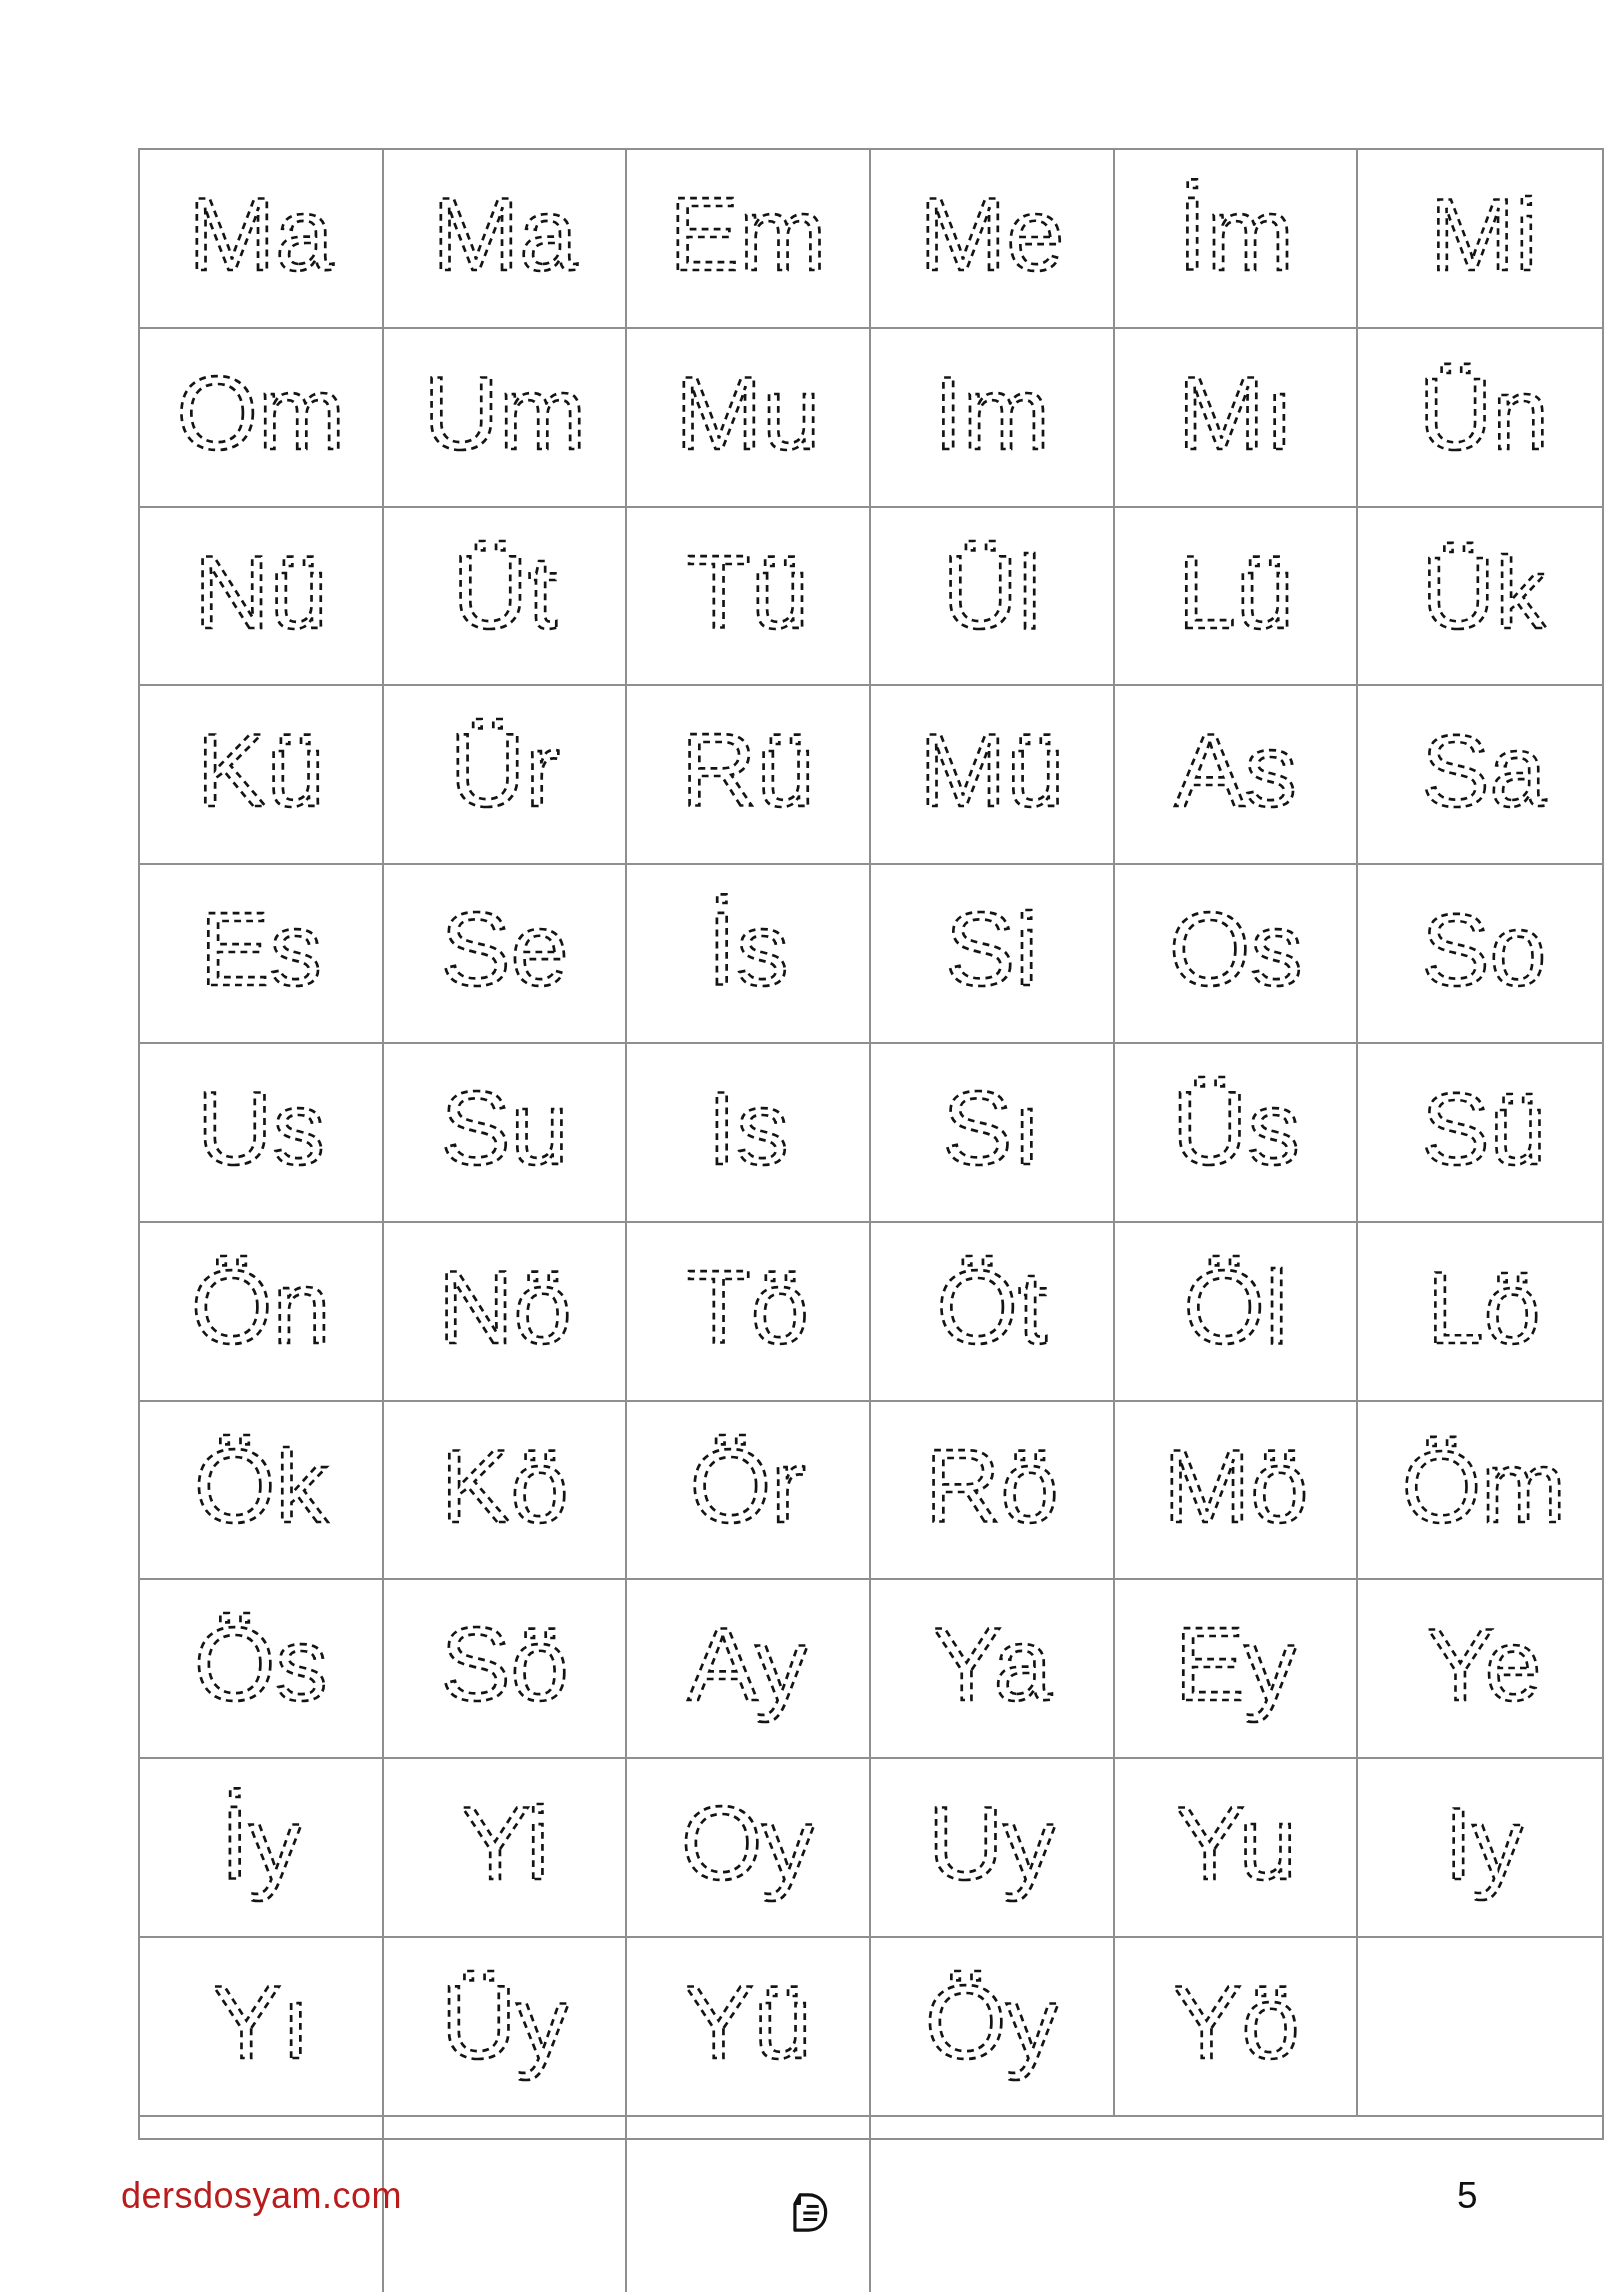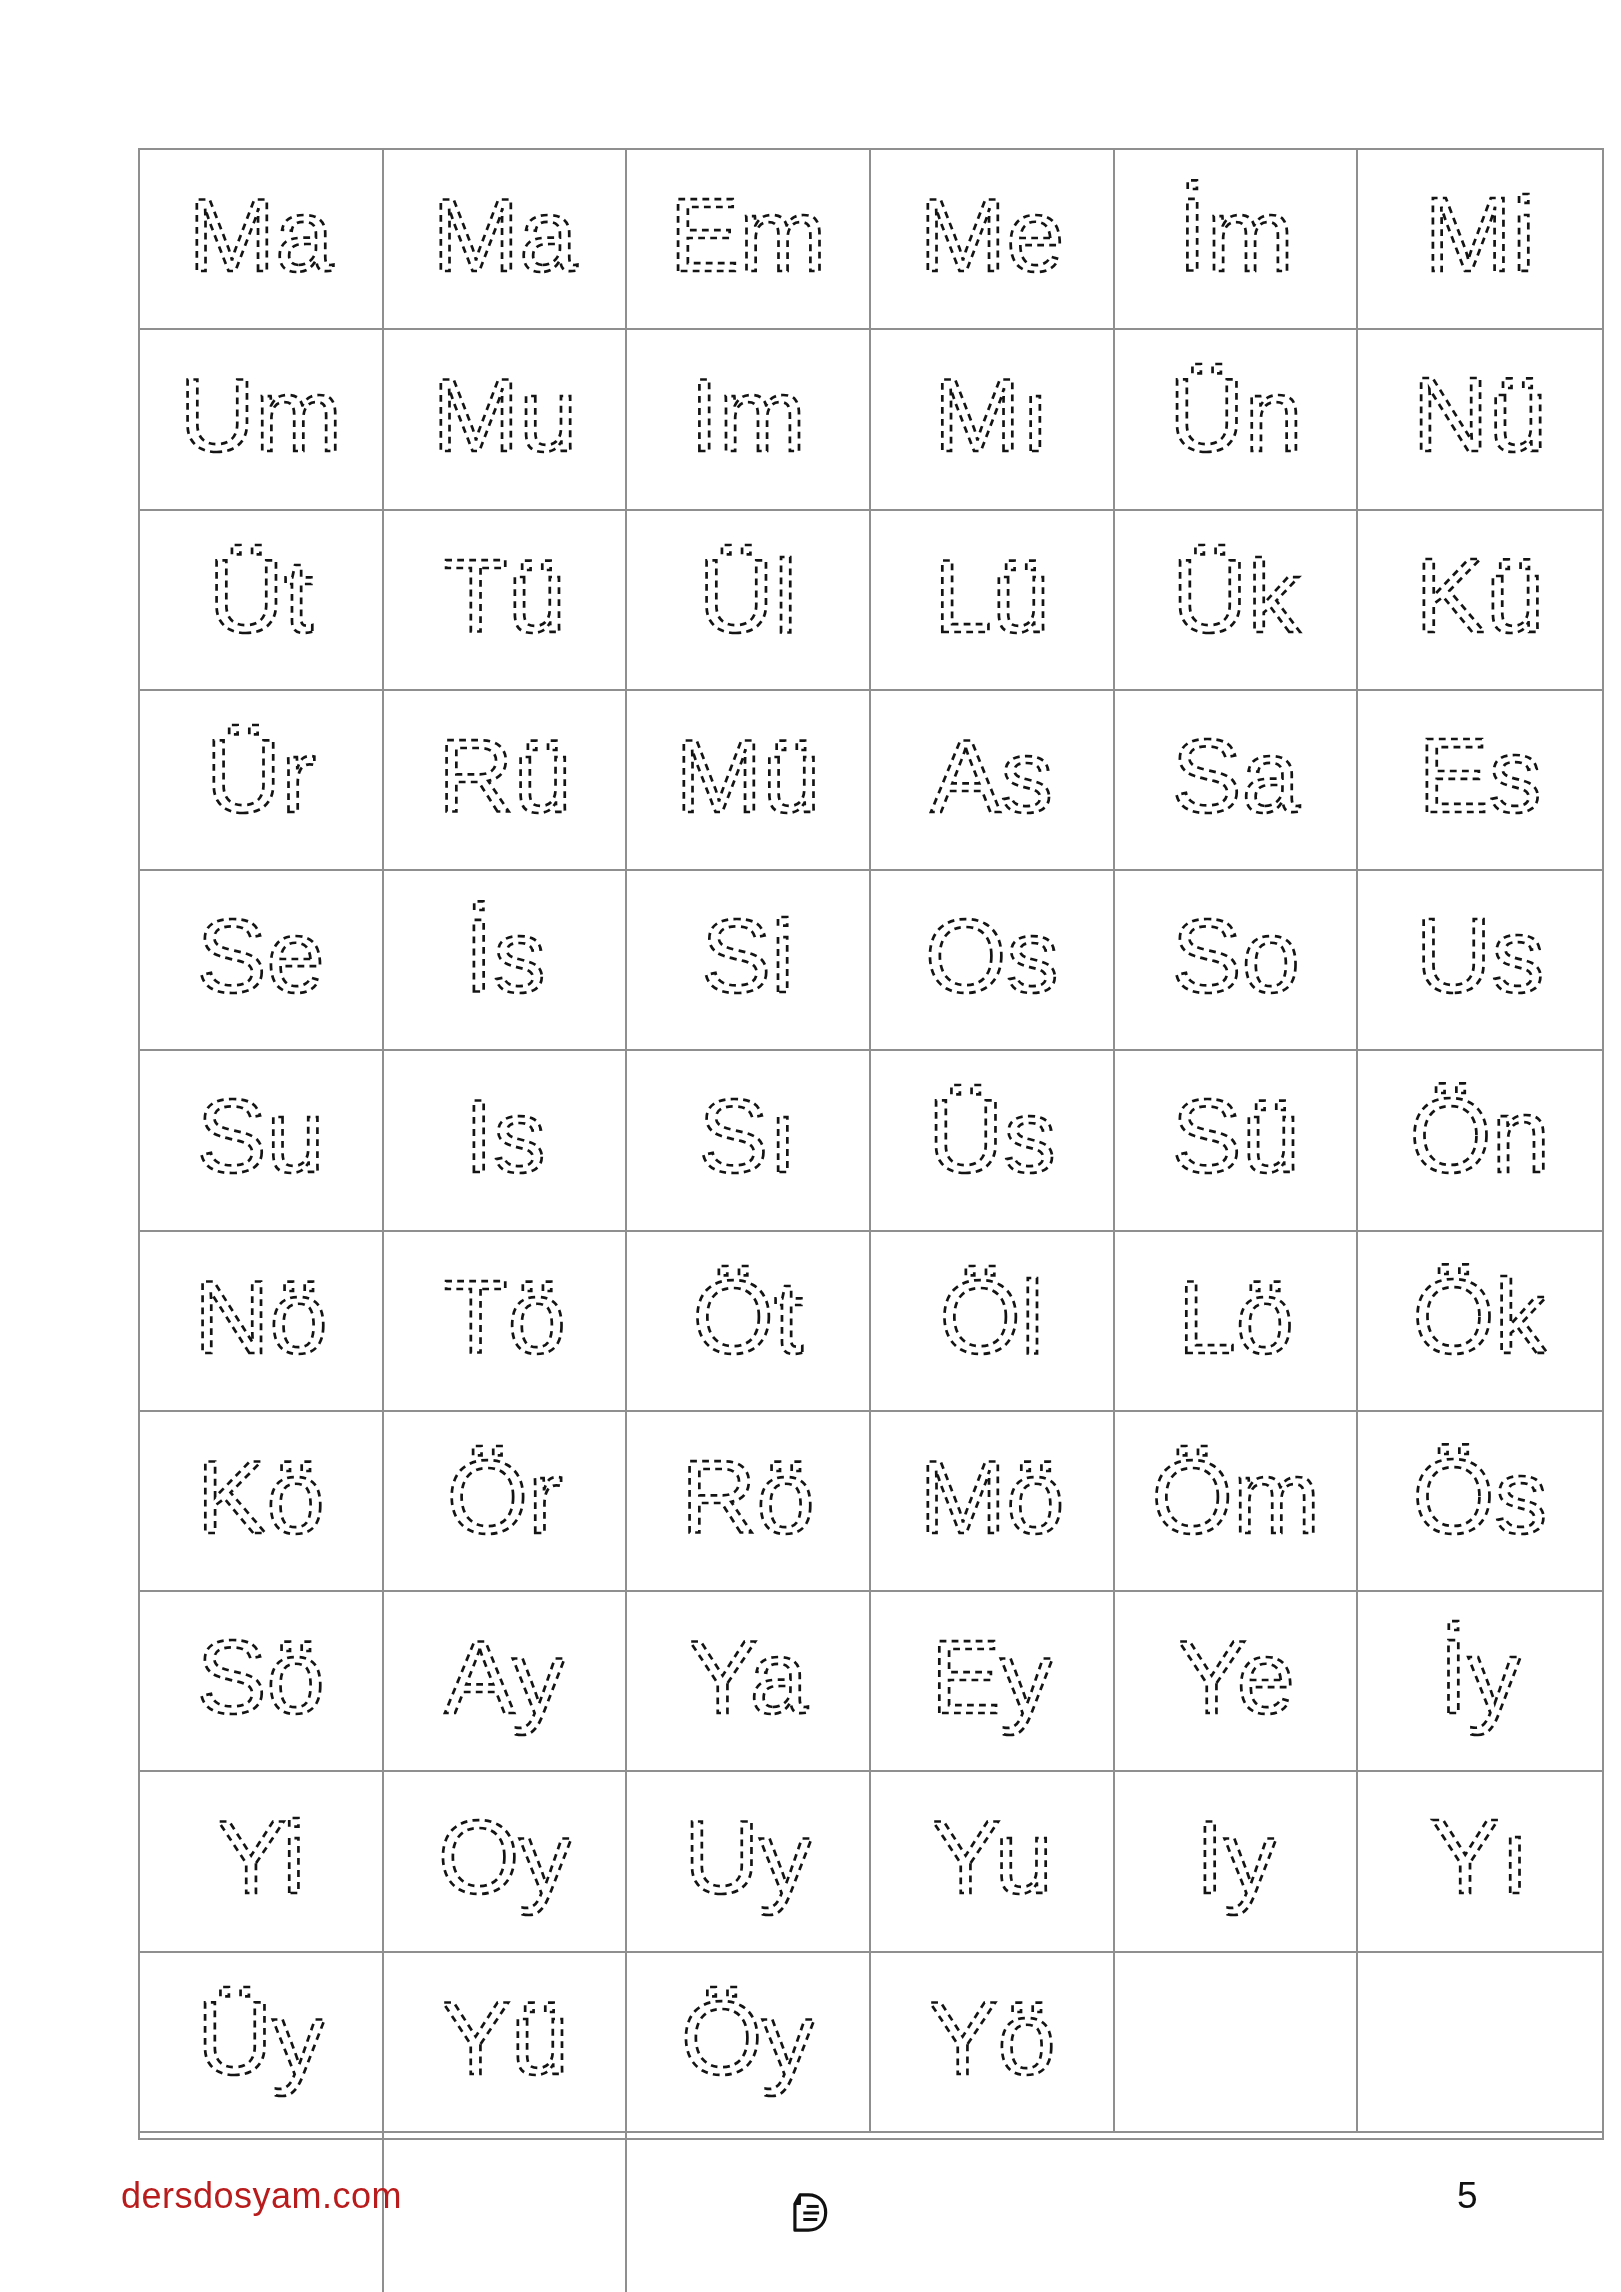"Mi" .cell:nth-child(6n) { padding-left: none -> 8px }
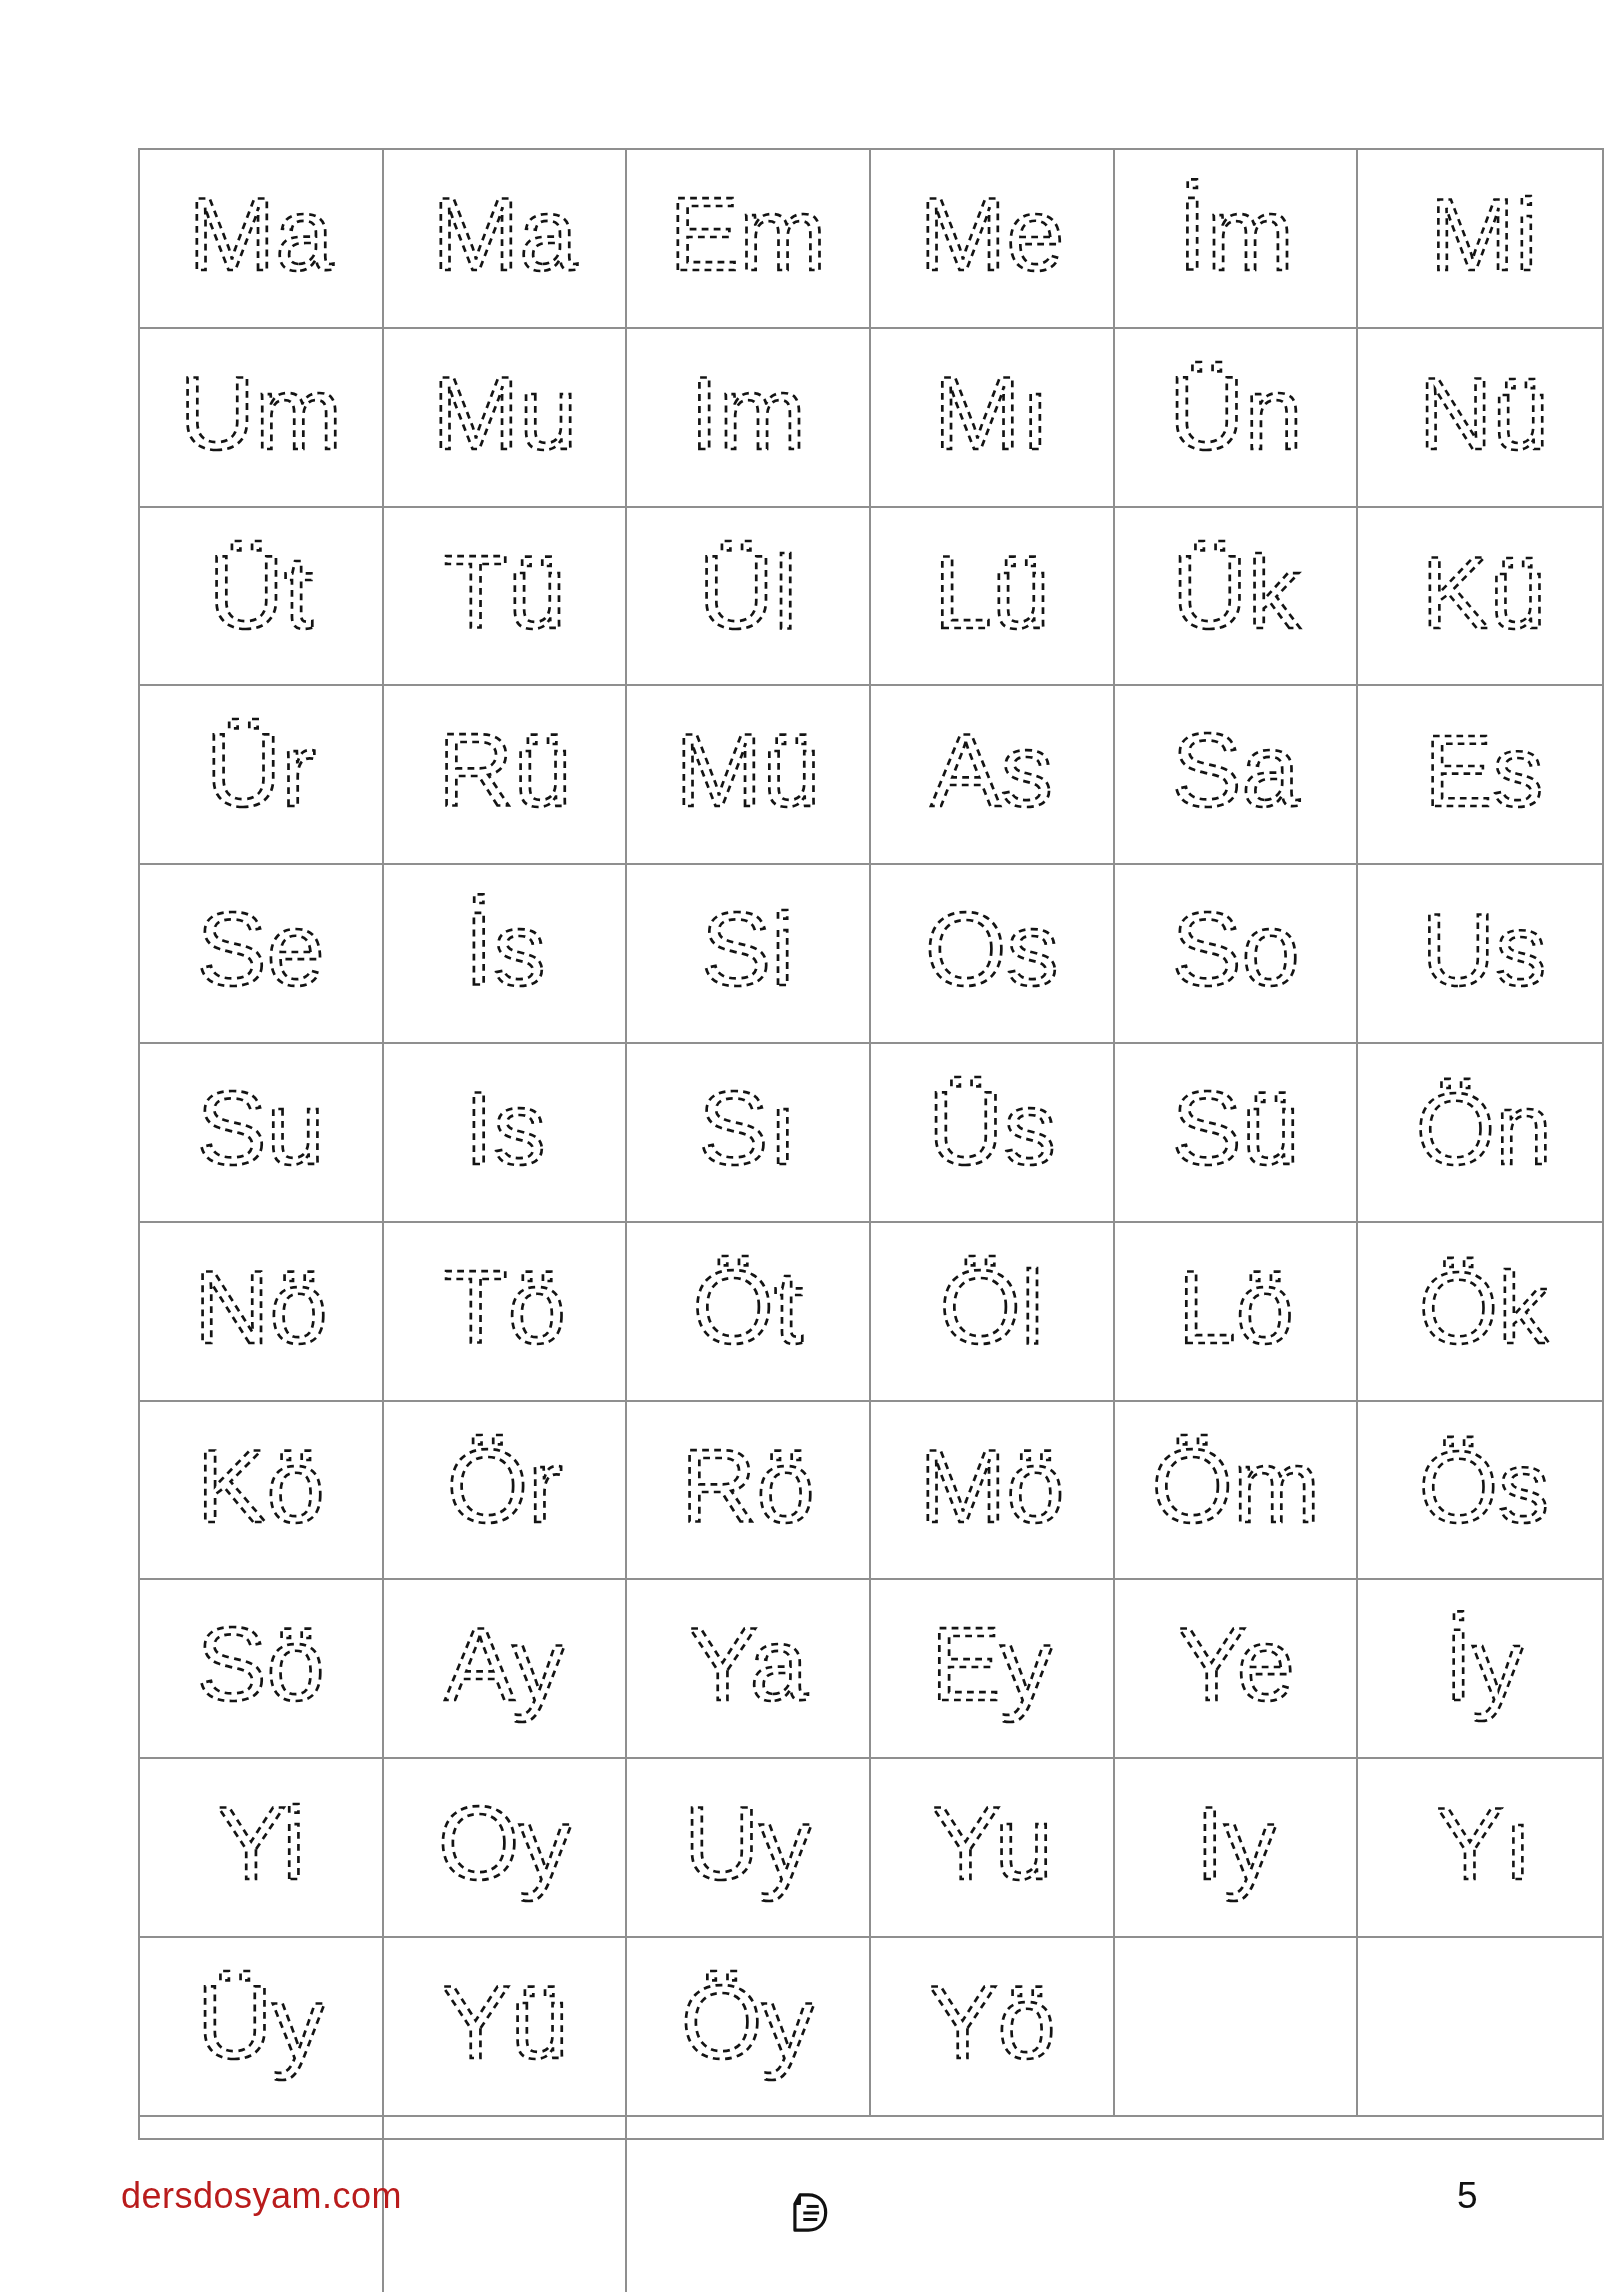"Om" div.cell { html: none -> <div> <svg> <text>Om</text> </svg> </div> }
